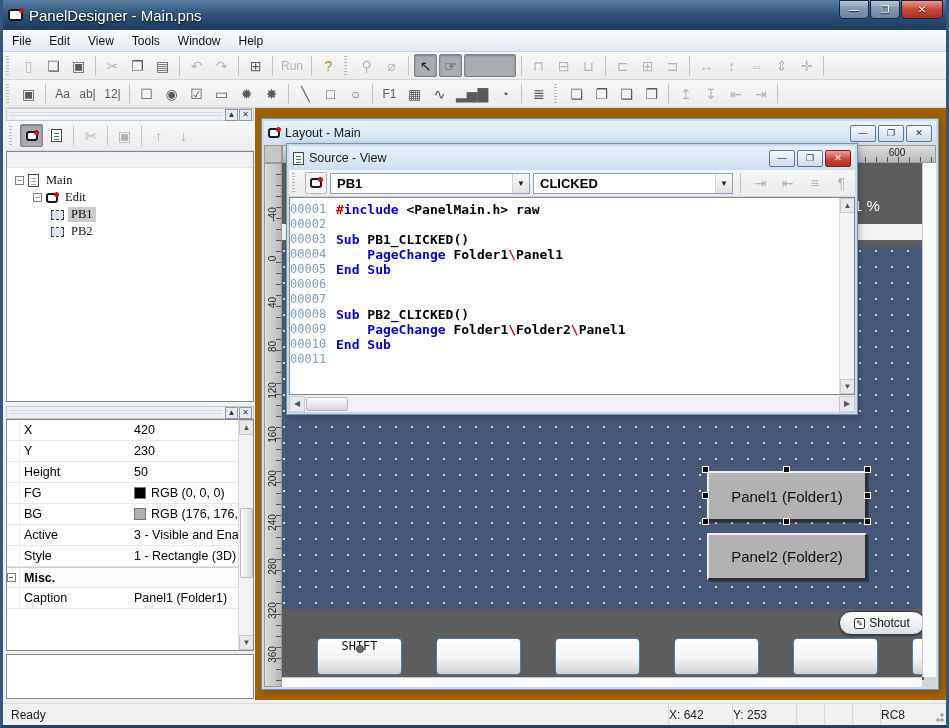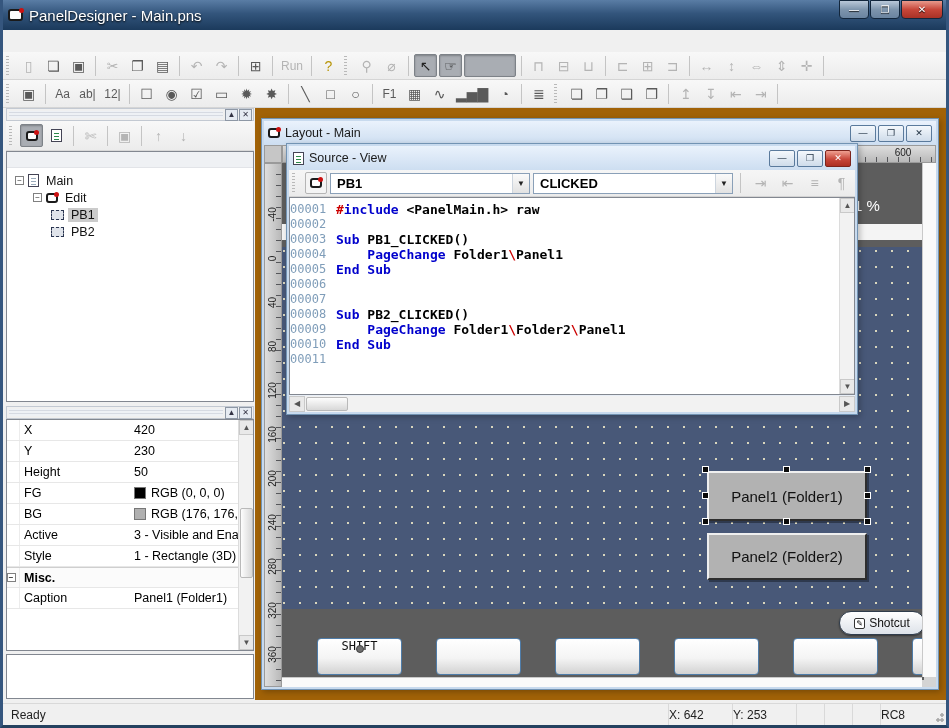"File" div.menubar { html: none -> <div> <span>File</span> <span>Edit</span> <span>View</span> <span>Tools</span> <span>Window</span> <span>Help</span> </div> }
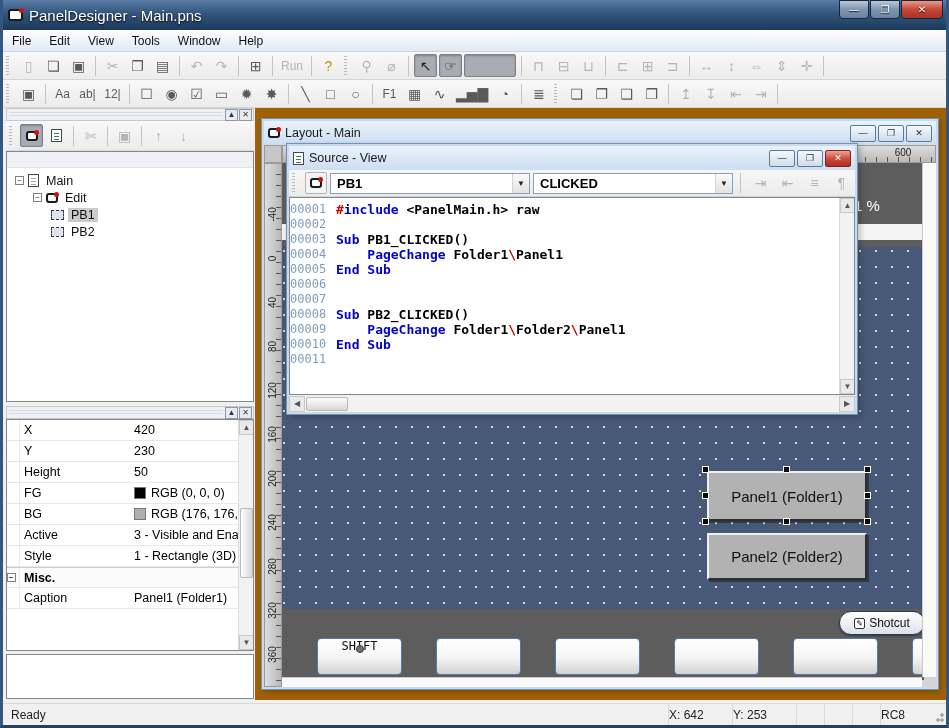"600" .hr-label { margin-left: 6px -> none }
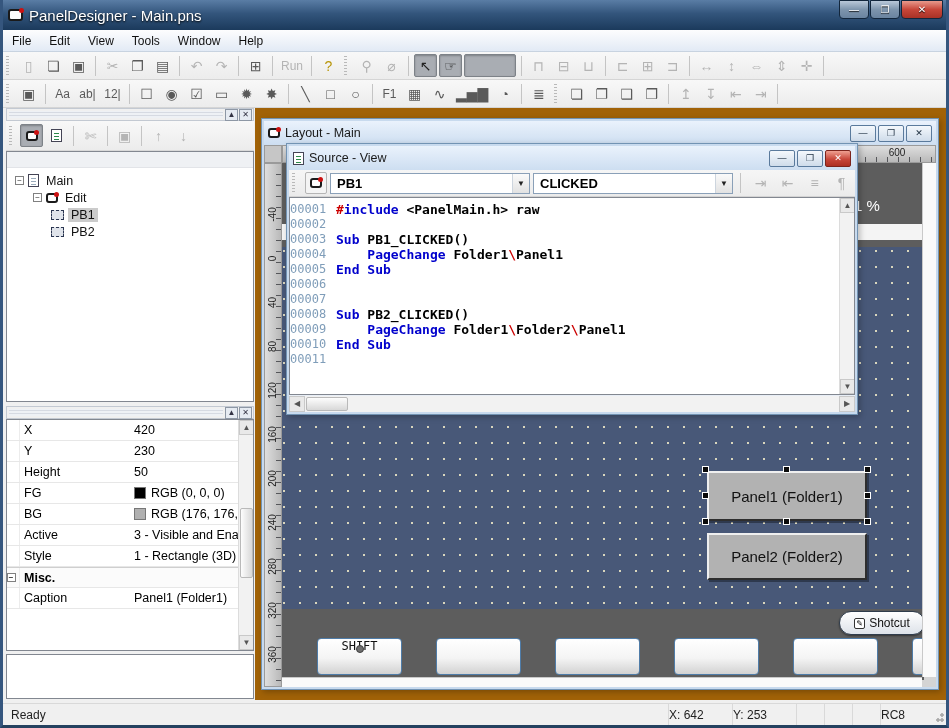"Main" .tree-label { font-family: none -> Liberation Serif, serif }
